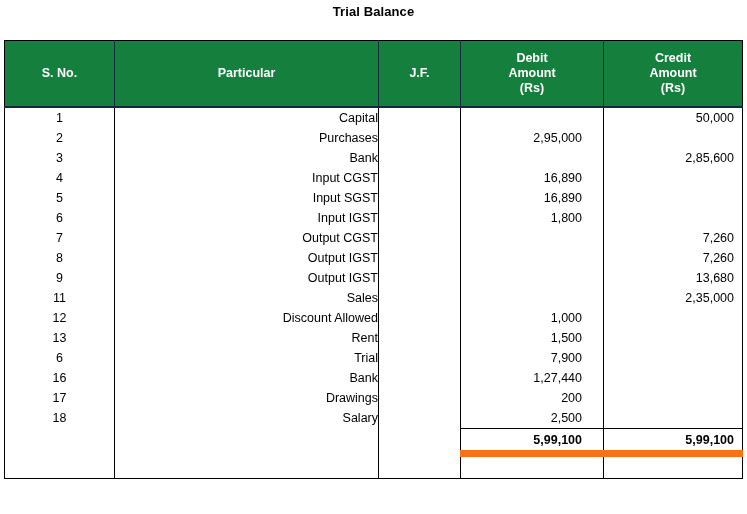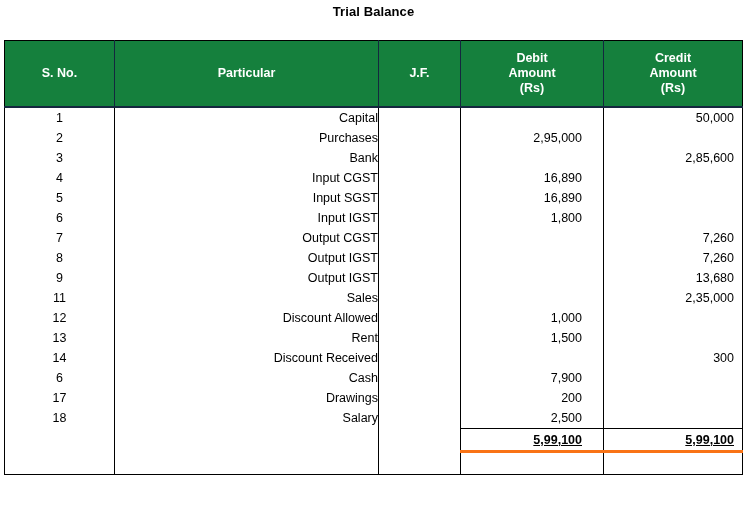"14" tr { html: <tr> <td>14</td> <td>Discount Received</td> <td></td> <td></td> <td>300</td> </tr> -> none }
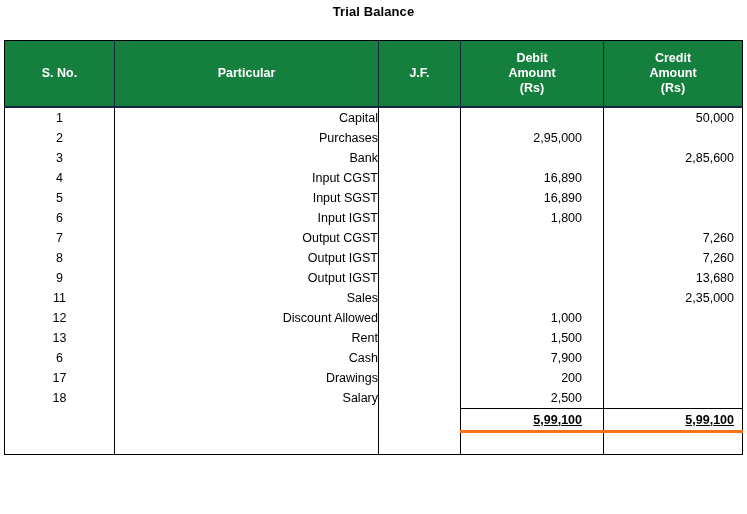"Cash" td.particular { text: Cash -> Trial }
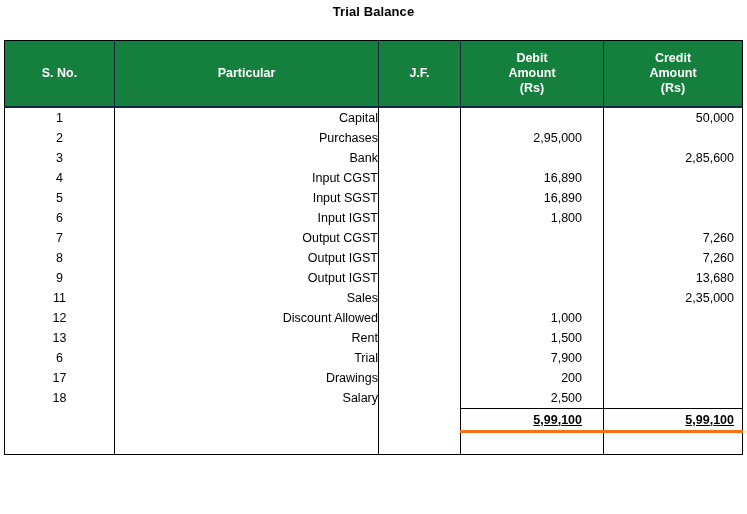"16" tr { html: none -> <tr> <td>16</td> <td>Bank</td> <td></td> <td>1,27,440</td> <td></td> </tr> }
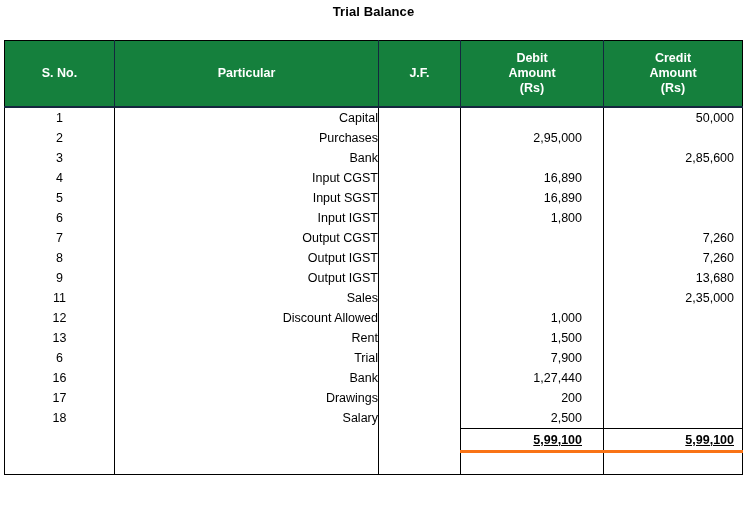"5,99,100" tr.total-row td.debit, tr.total-row td.credit { border-bottom: 3px solid #f97316 -> 7px solid #f97316; text-decoration: underline -> none }
